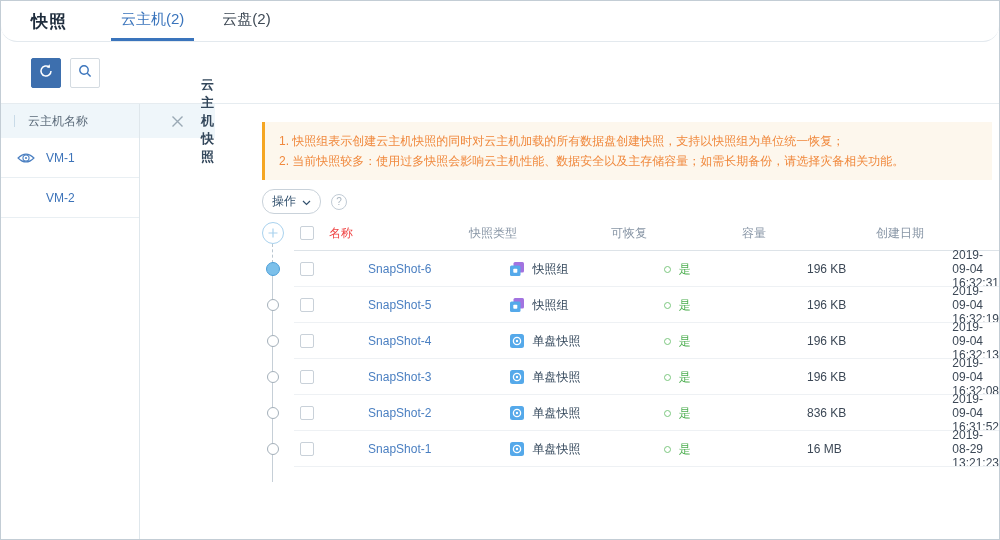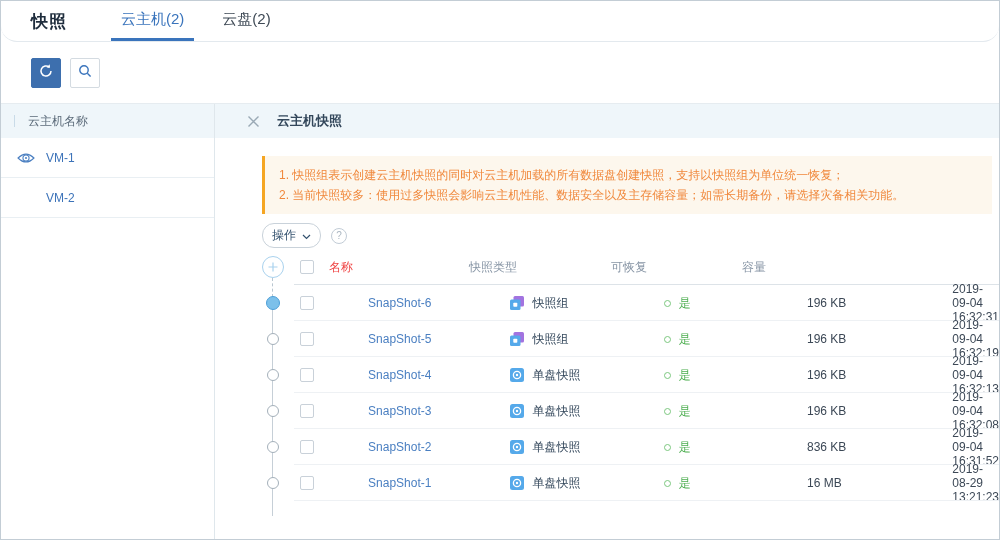"云主机快照" .main { flex-direction: column -> row }
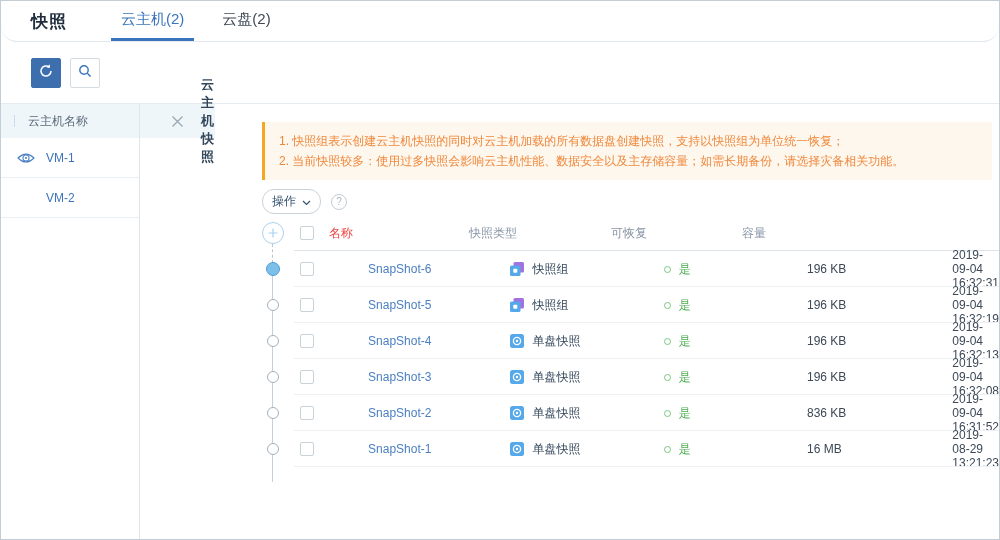"创建日期" span.col-date { html: none -> <span>创建日期</span> }
